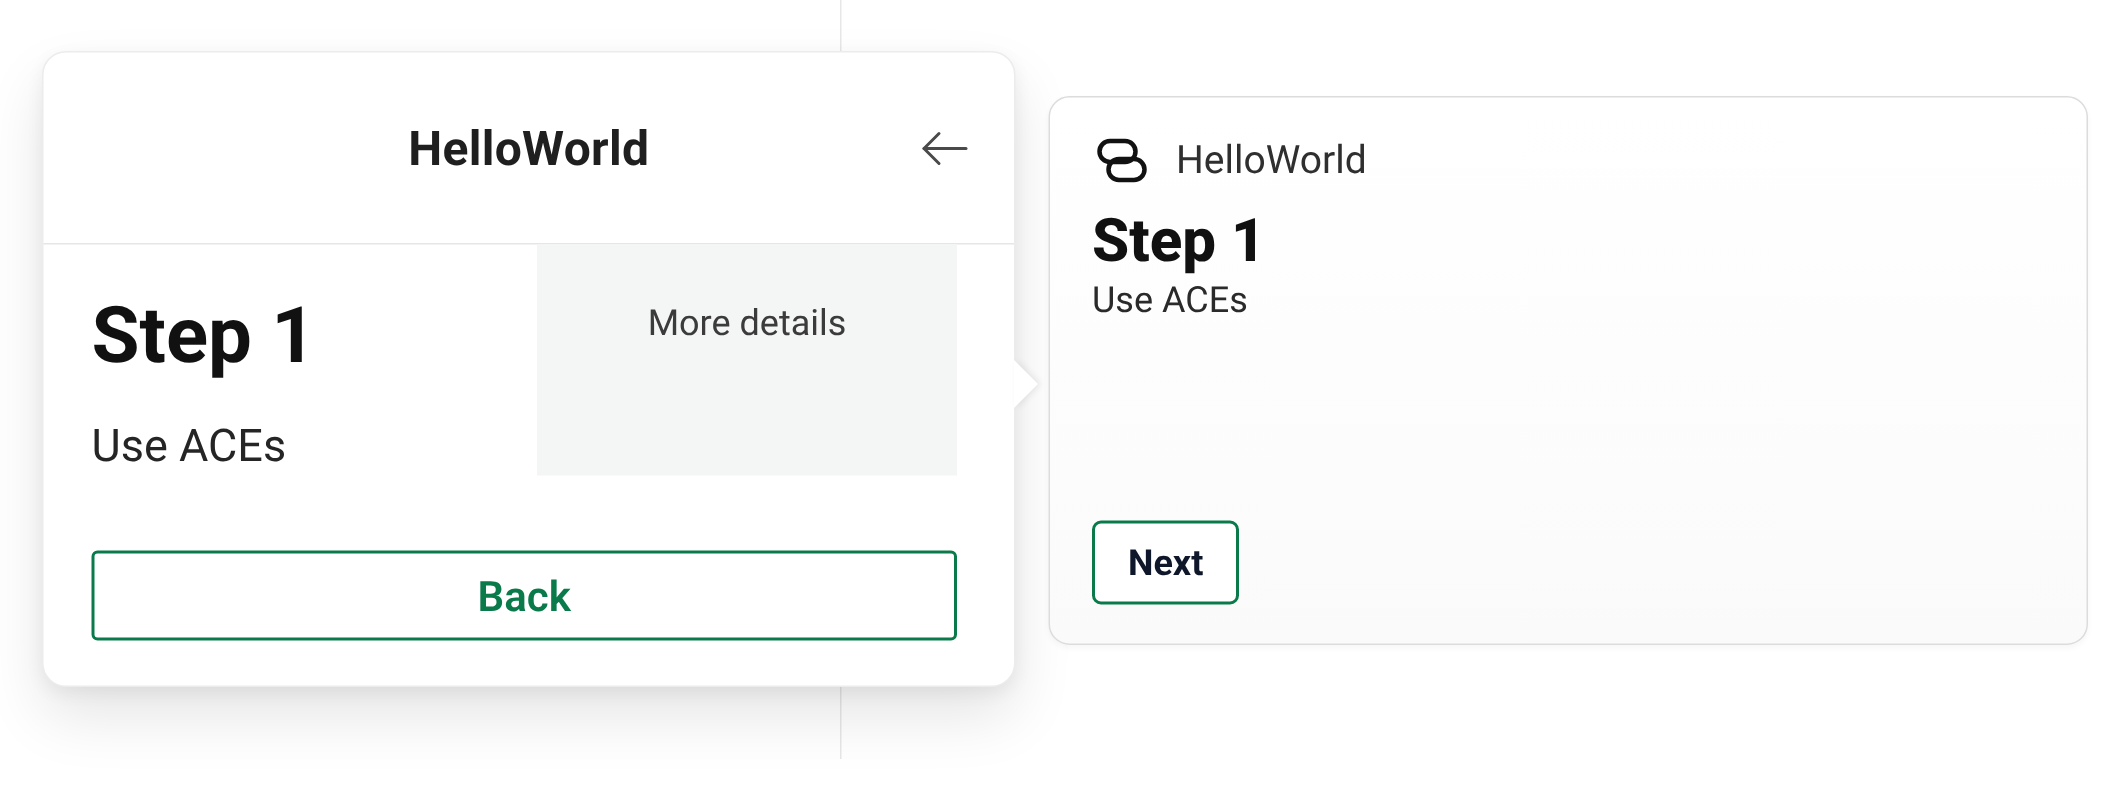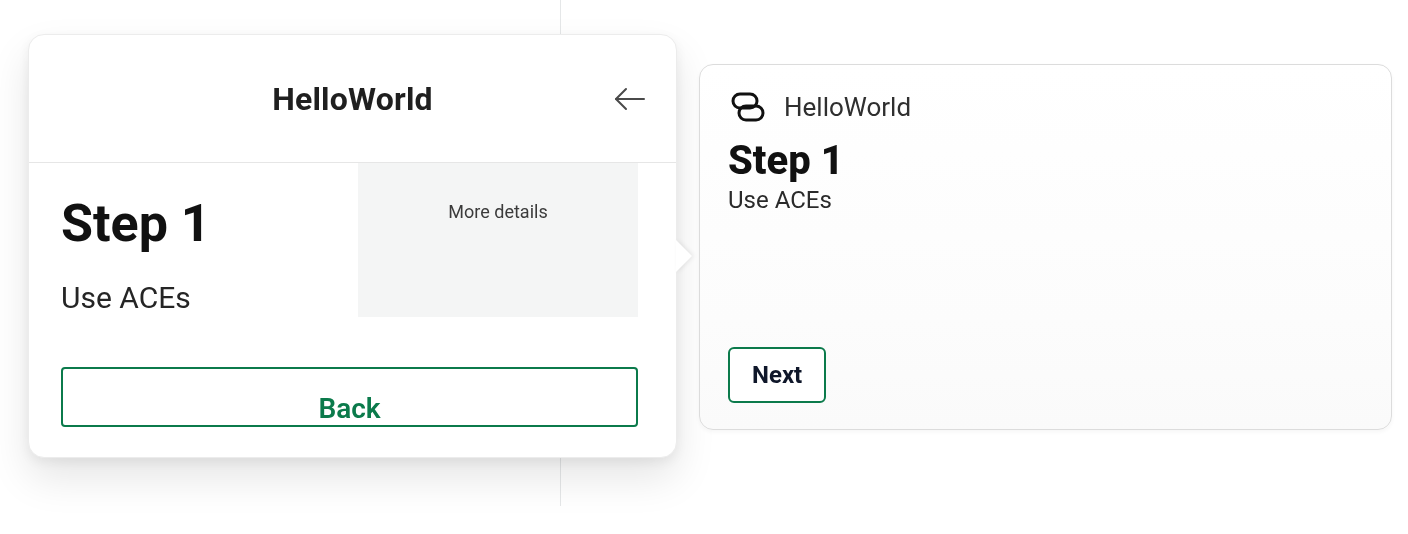"More details" .more-box { font-size: 18px -> 24px }
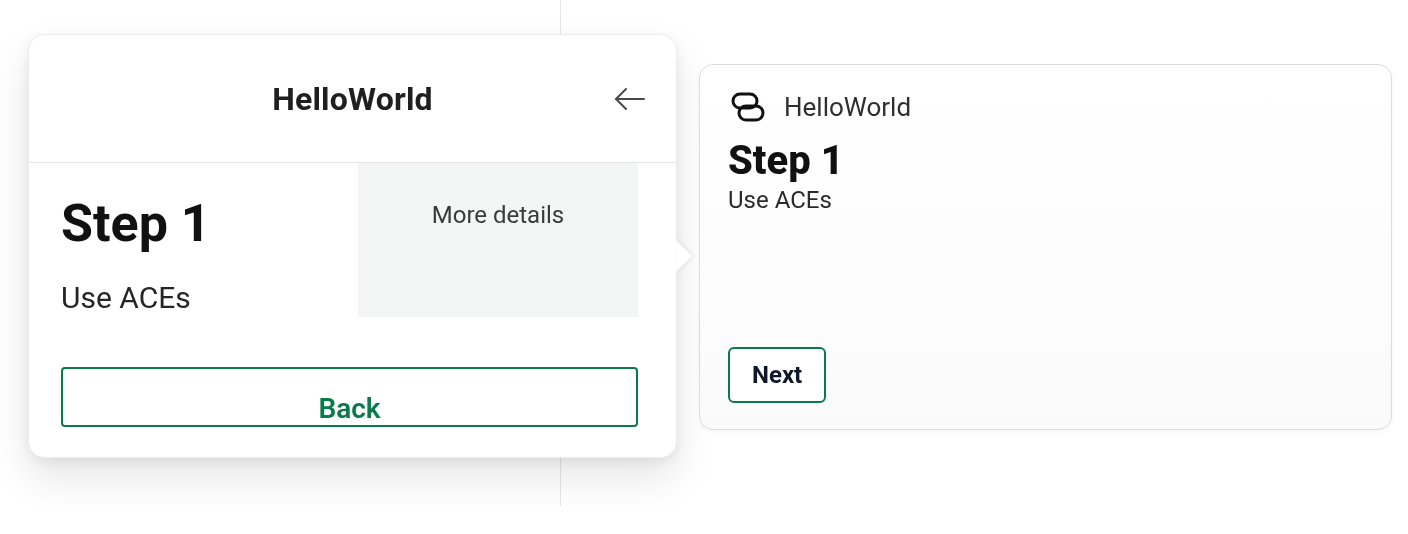"Back" .btn-back { align-items: flex-end -> center }
